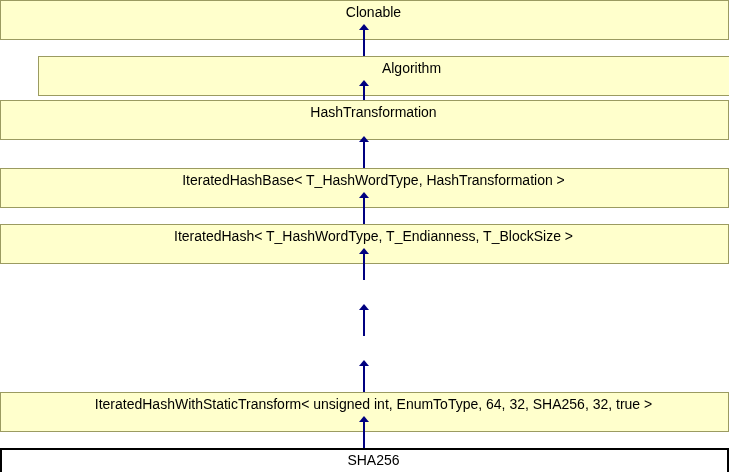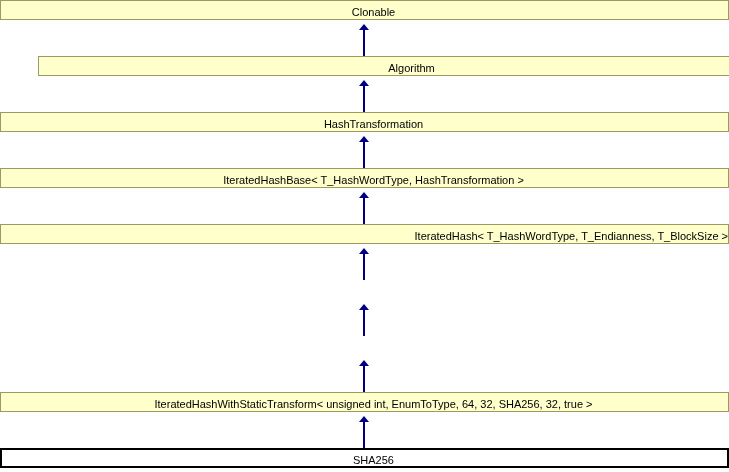"Clonable" .node { font-size: 11px -> 14px; height: 20px -> 40px }
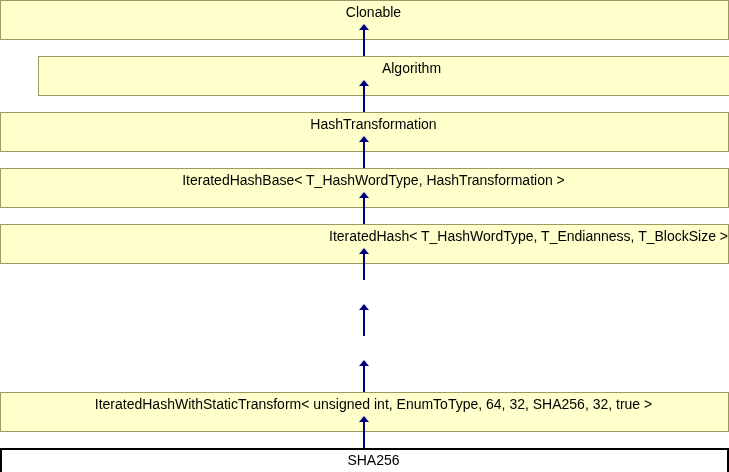"HashTransformation" .n2 { top: 112px -> 100px }
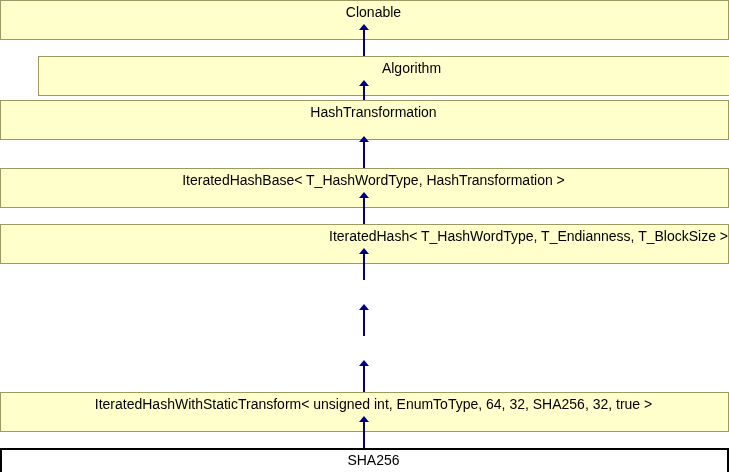"IteratedHash< T_HashWordType," .n4 { text-align: right -> none }
